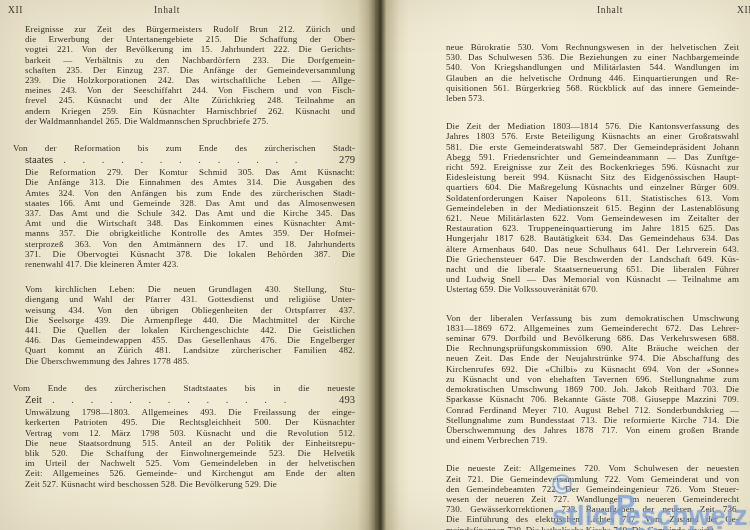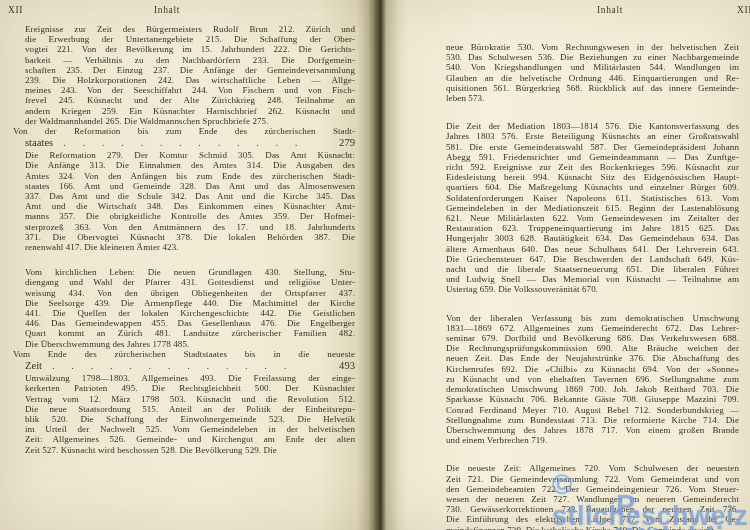"Von der Reformation bis zum" .heading { margin-top: none -> 17px }
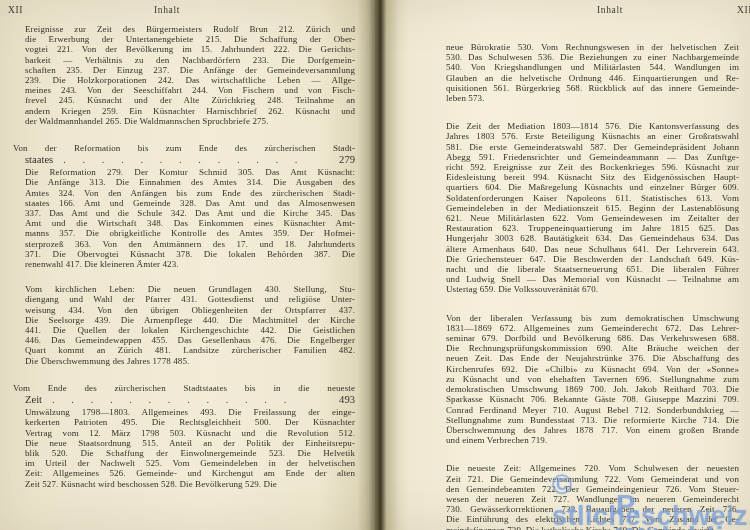"Hungerjahr 3003 628. Bautätigkeit 634." div.tline { text: 3003 628 -> 1817 628 }
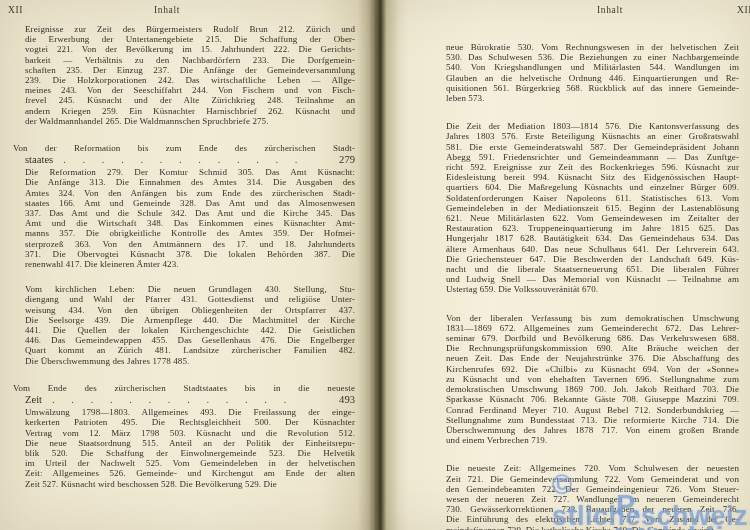"neuen Zeit. Das Ende der" div.tline { text: 376 -> 974 }
